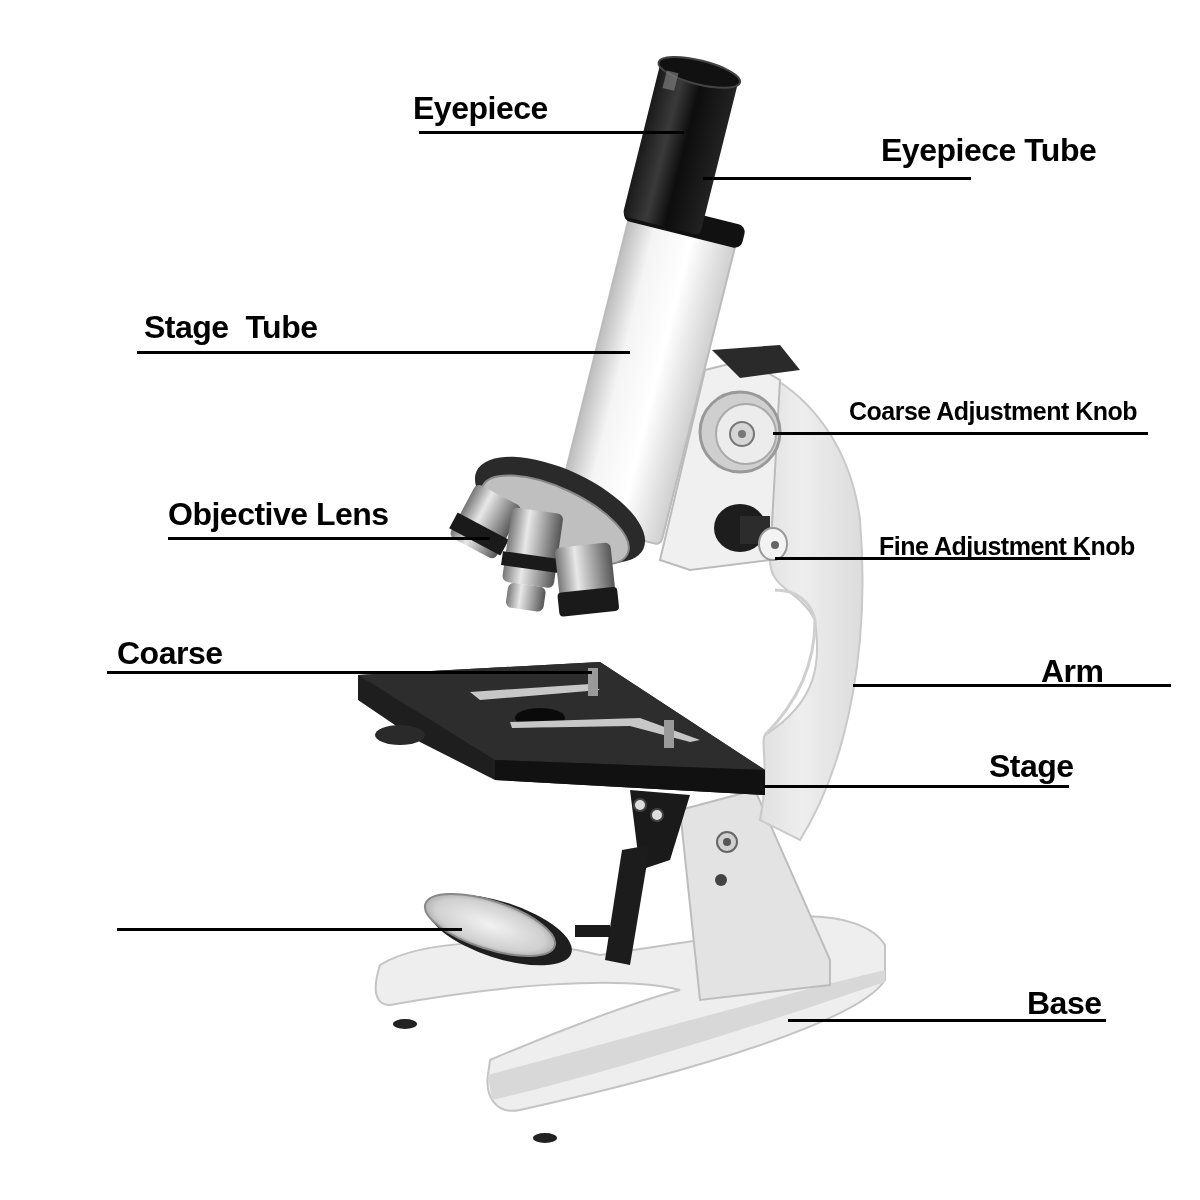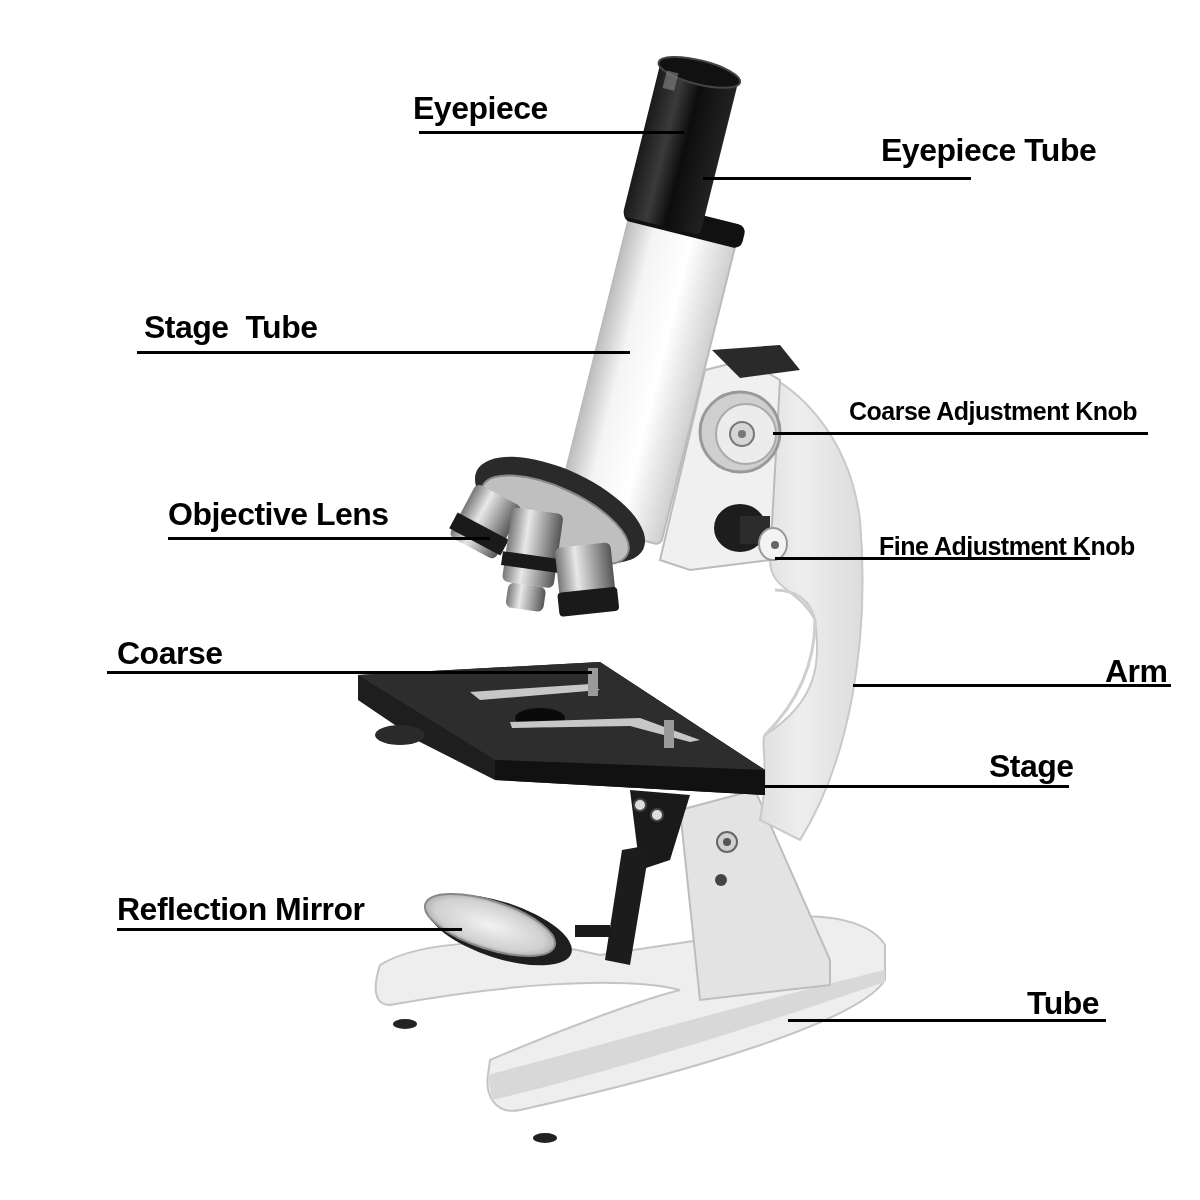"Arm" div.label { left: 1105px -> 1041px }
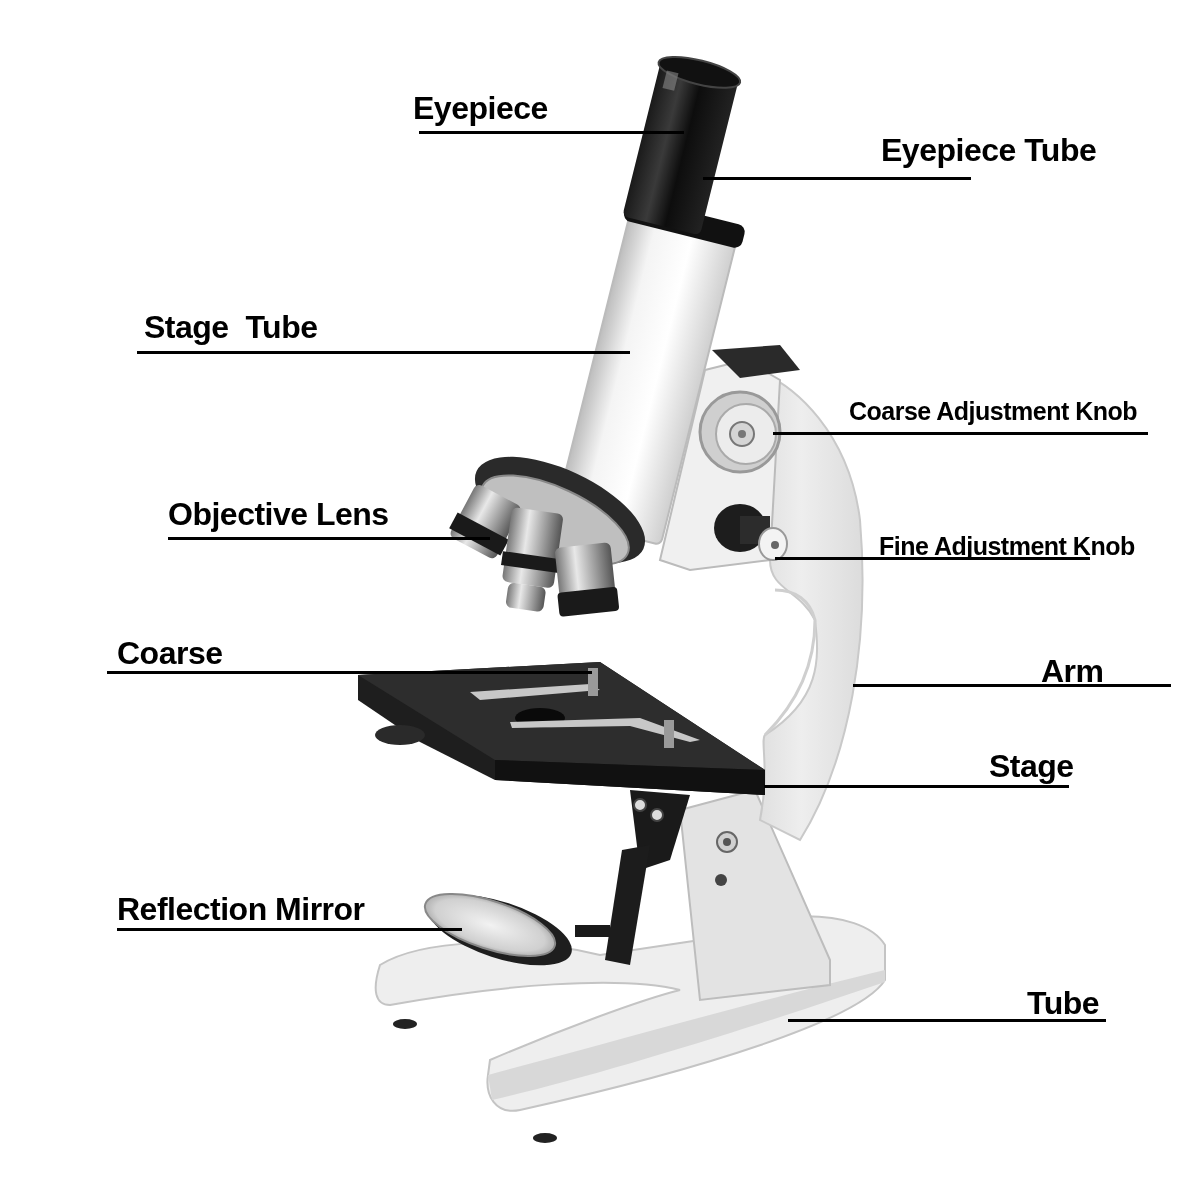"Reflection Mirror" div.label { html: <div>Reflection Mirror</div> -> none }
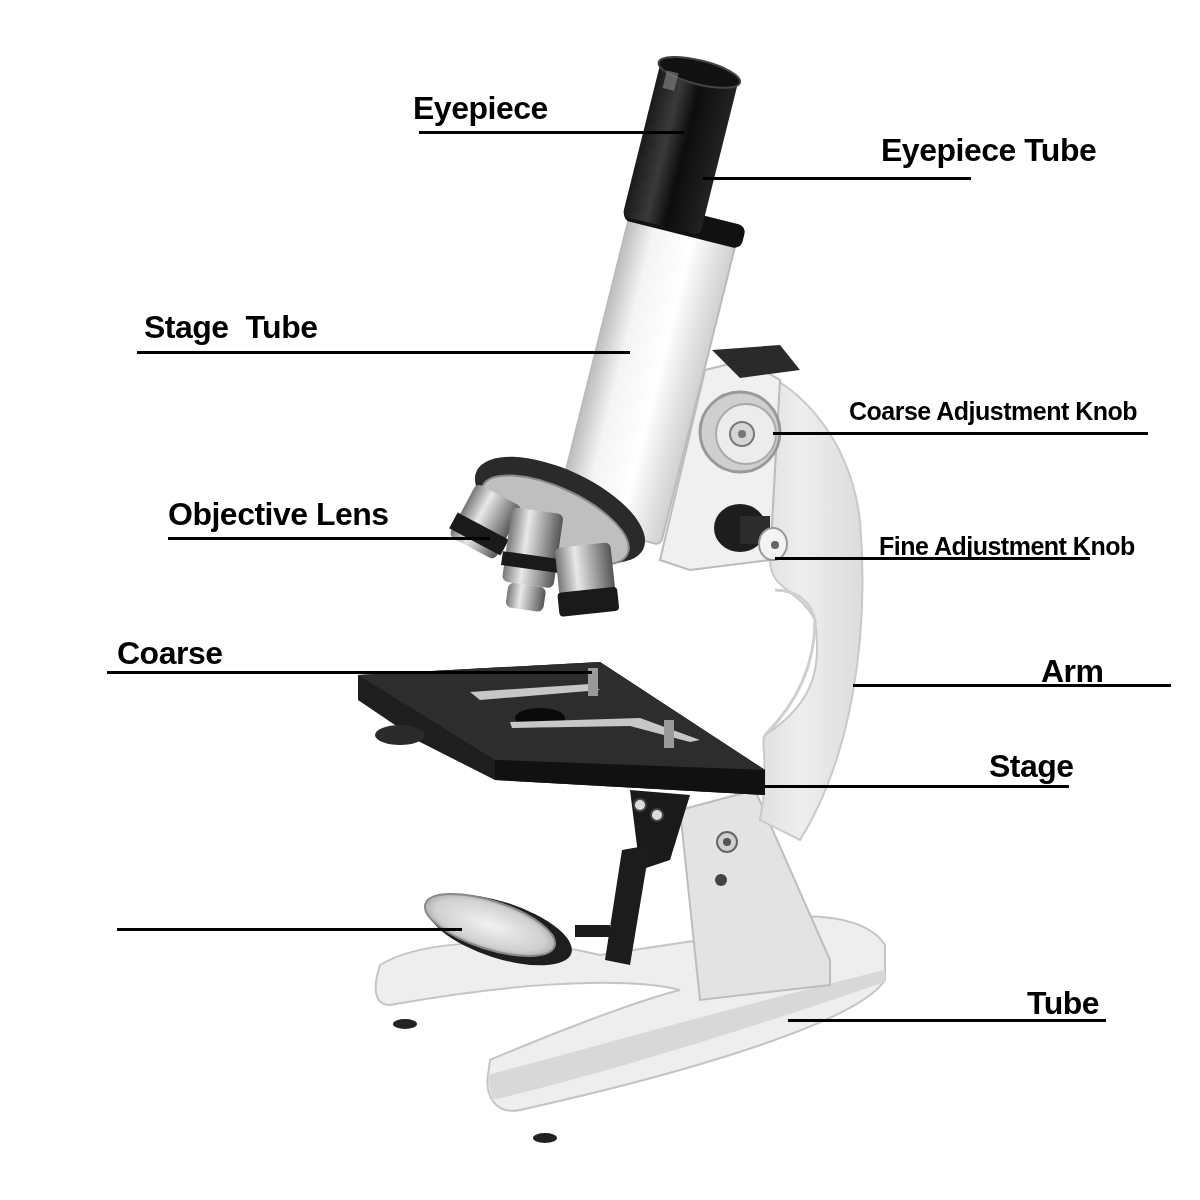"Tube" div.label { text: Tube -> Base }
